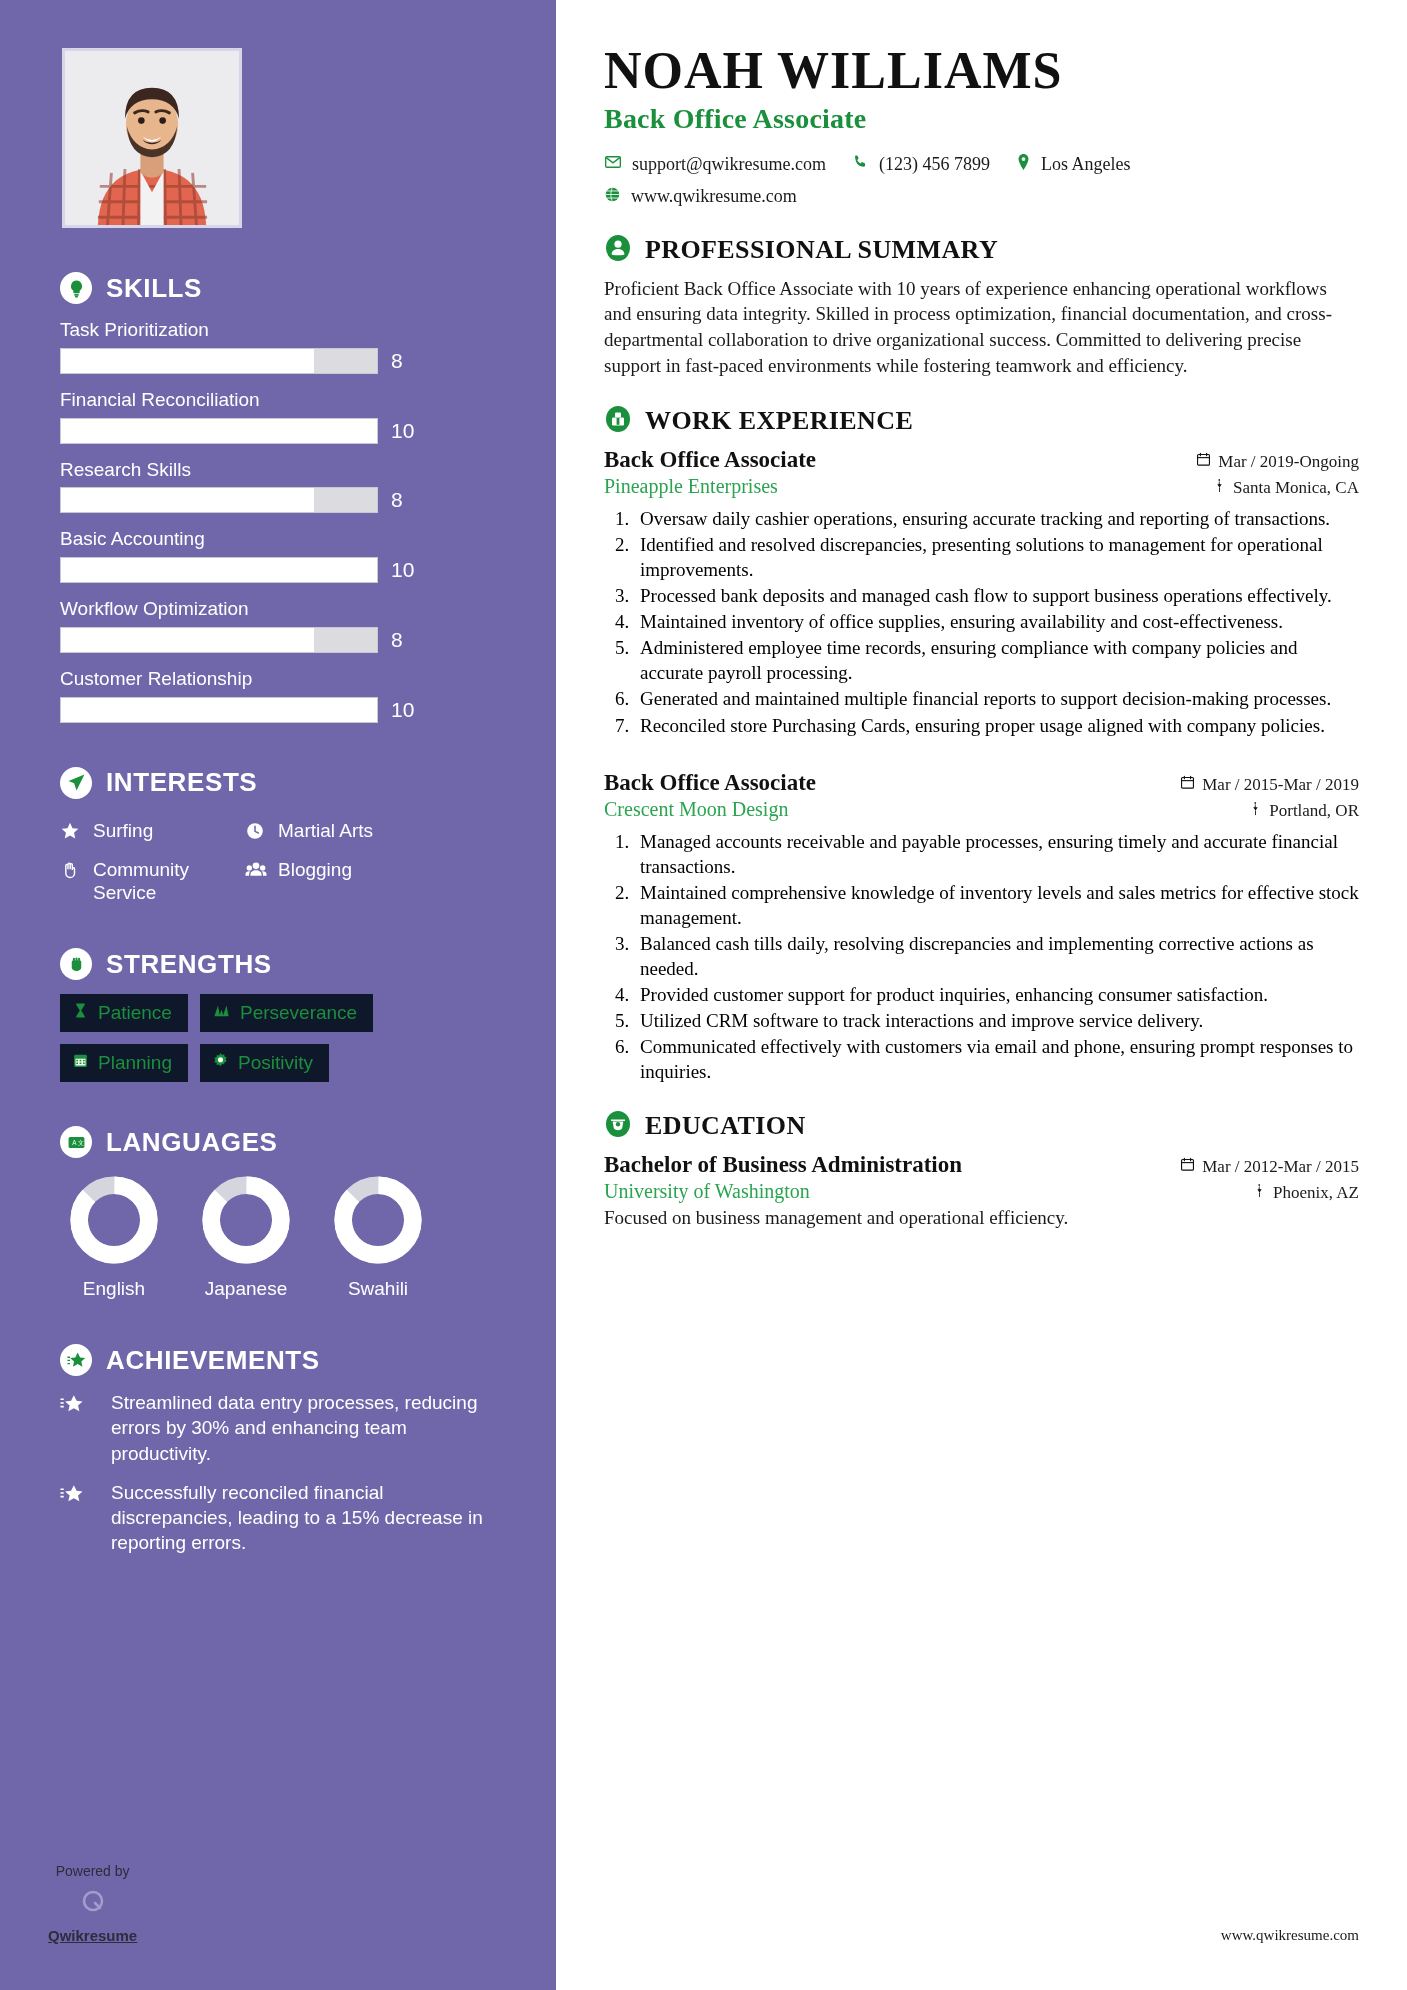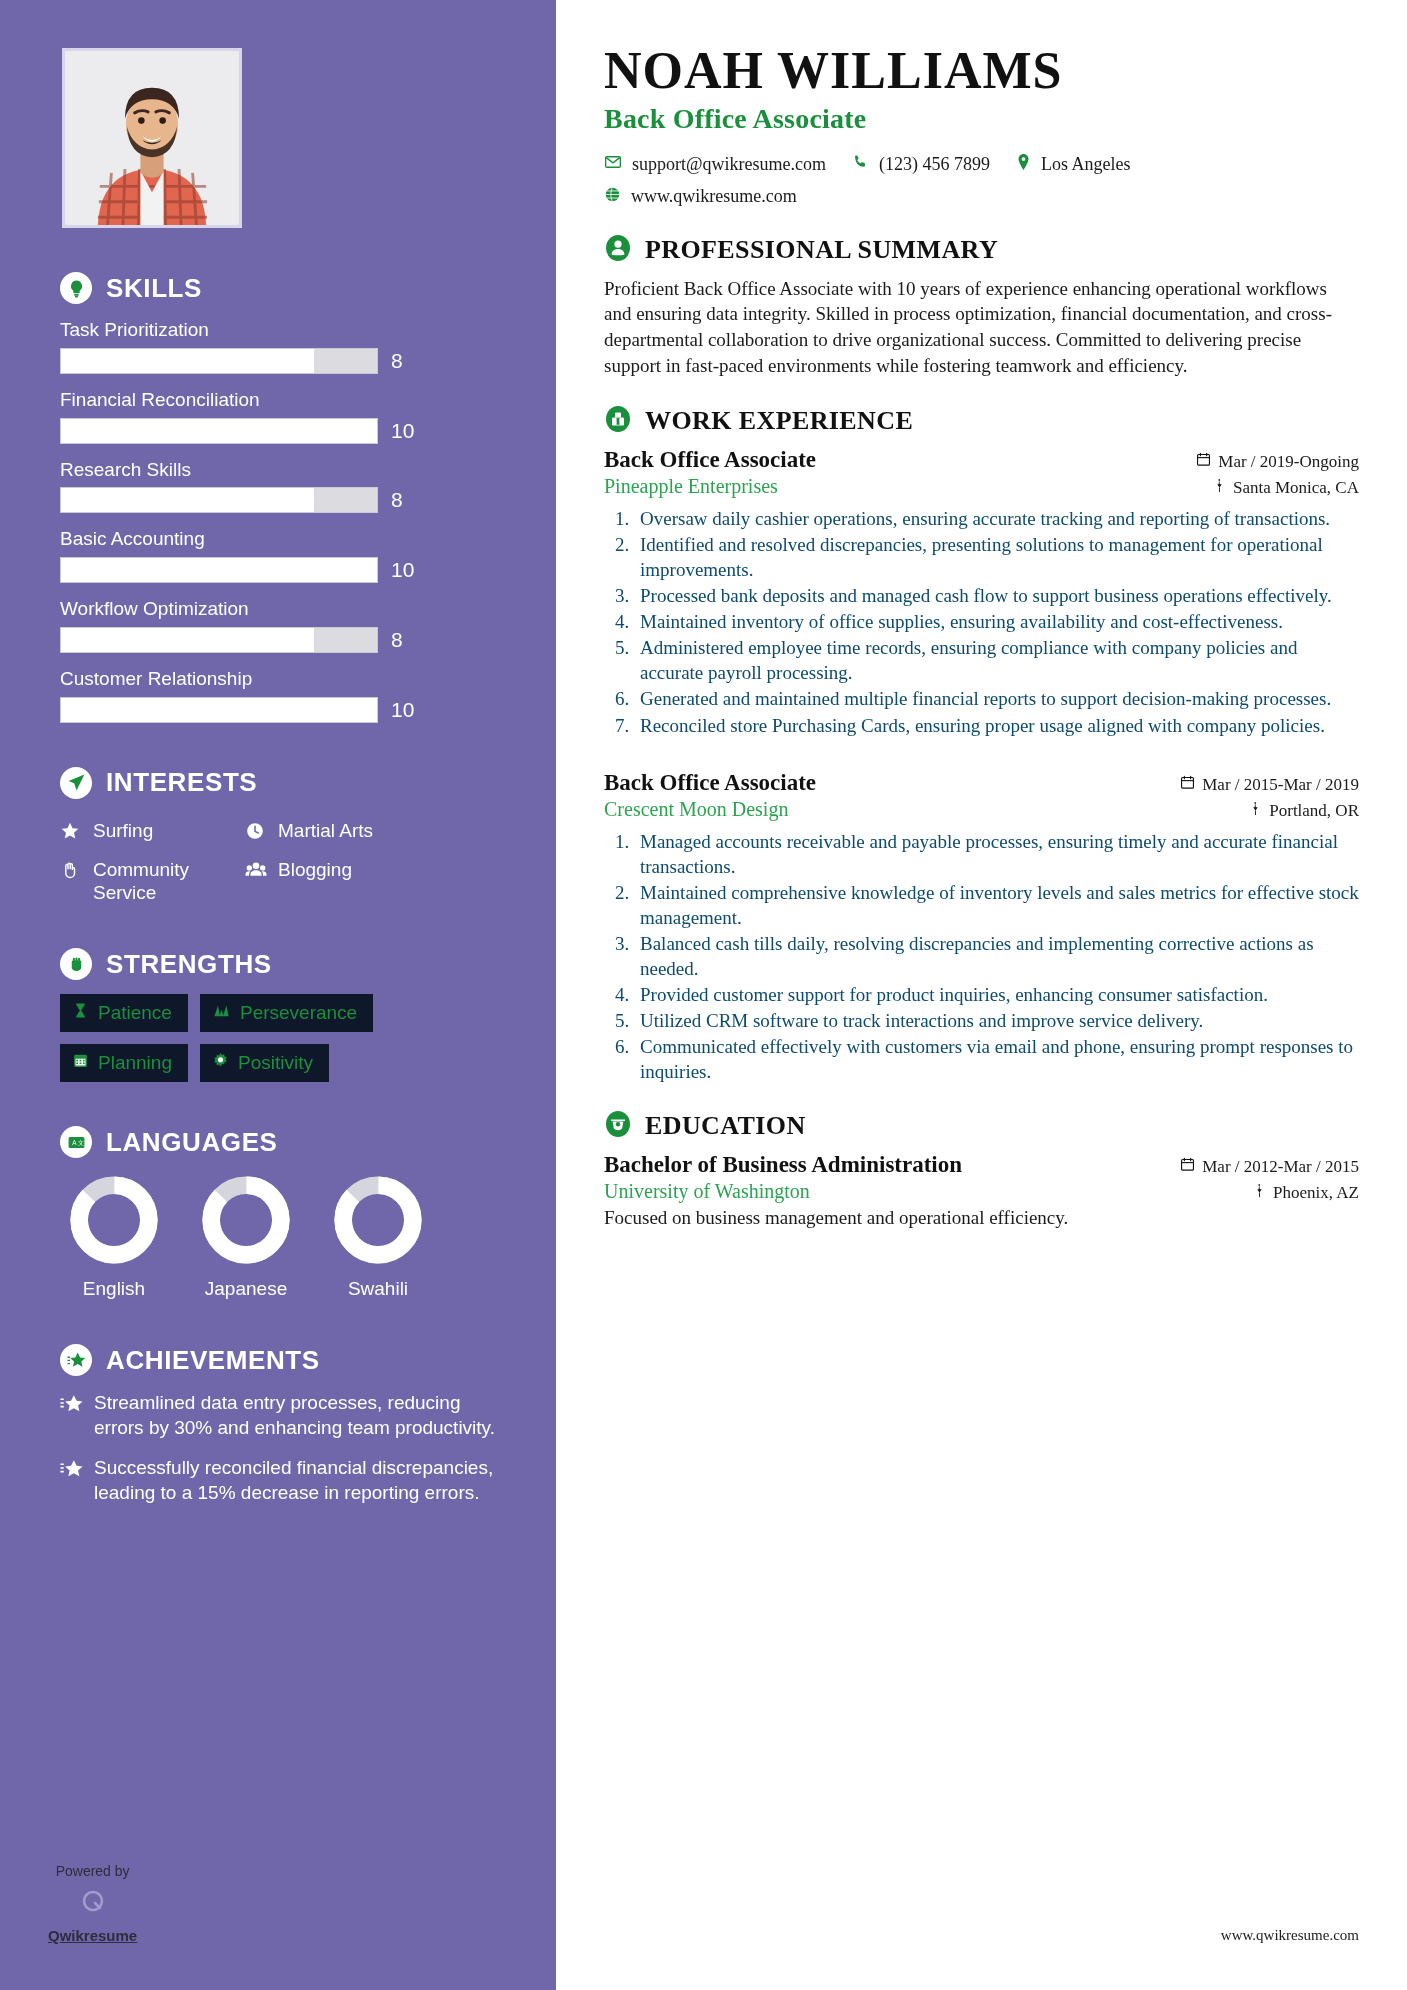"Oversaw daily cashier operations," ol.bullets li { color: #0c4a6e -> #000000 }
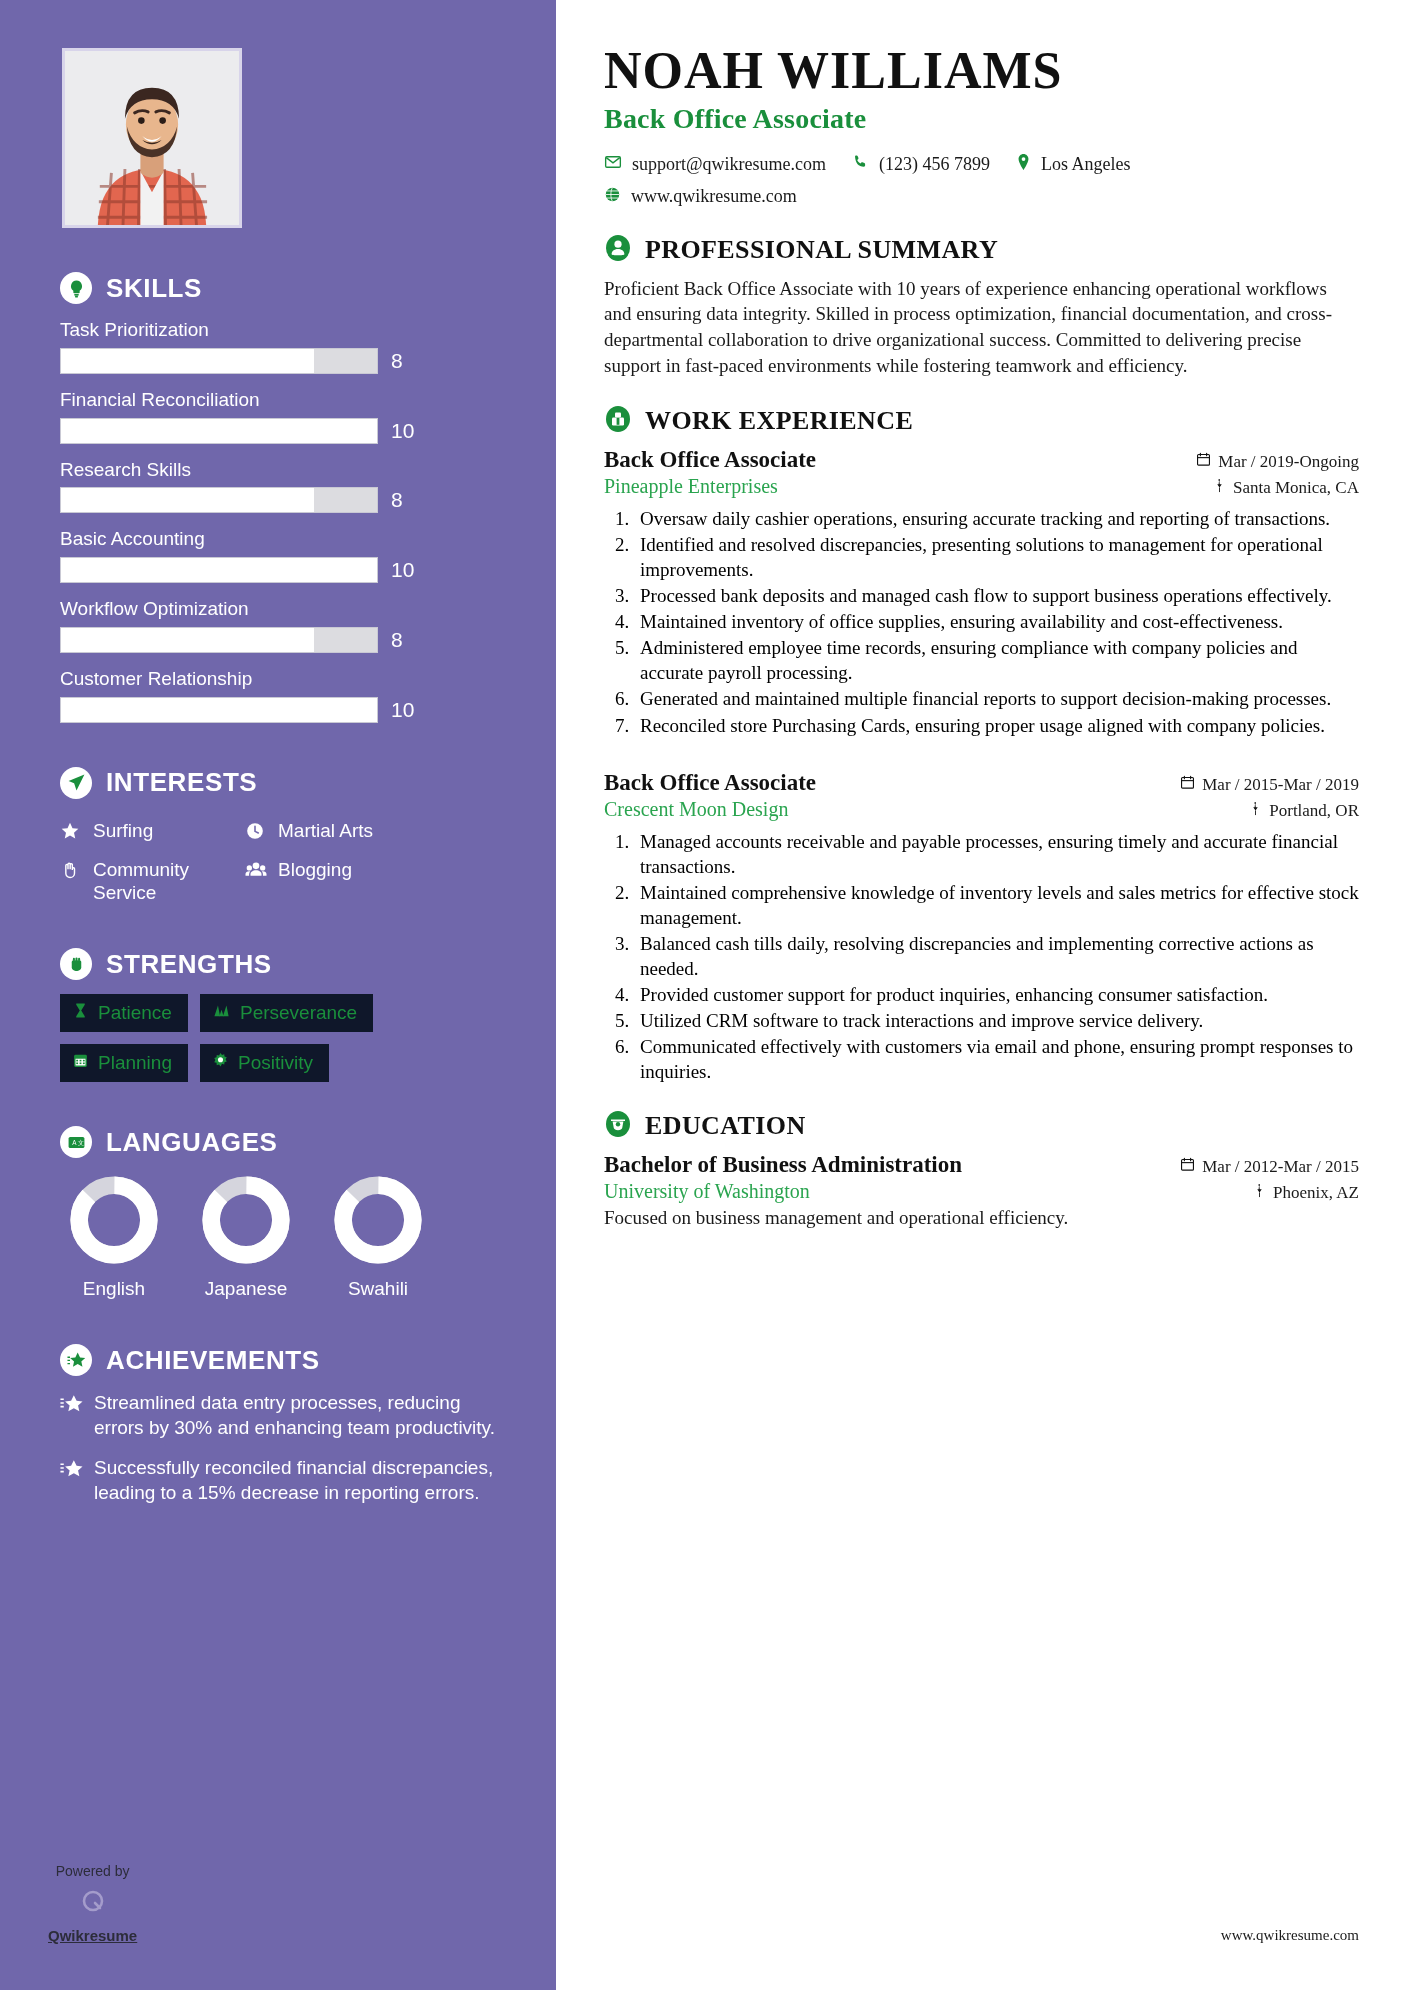"Streamlined data entry processes," .ach { gap: 8px -> 25px }
